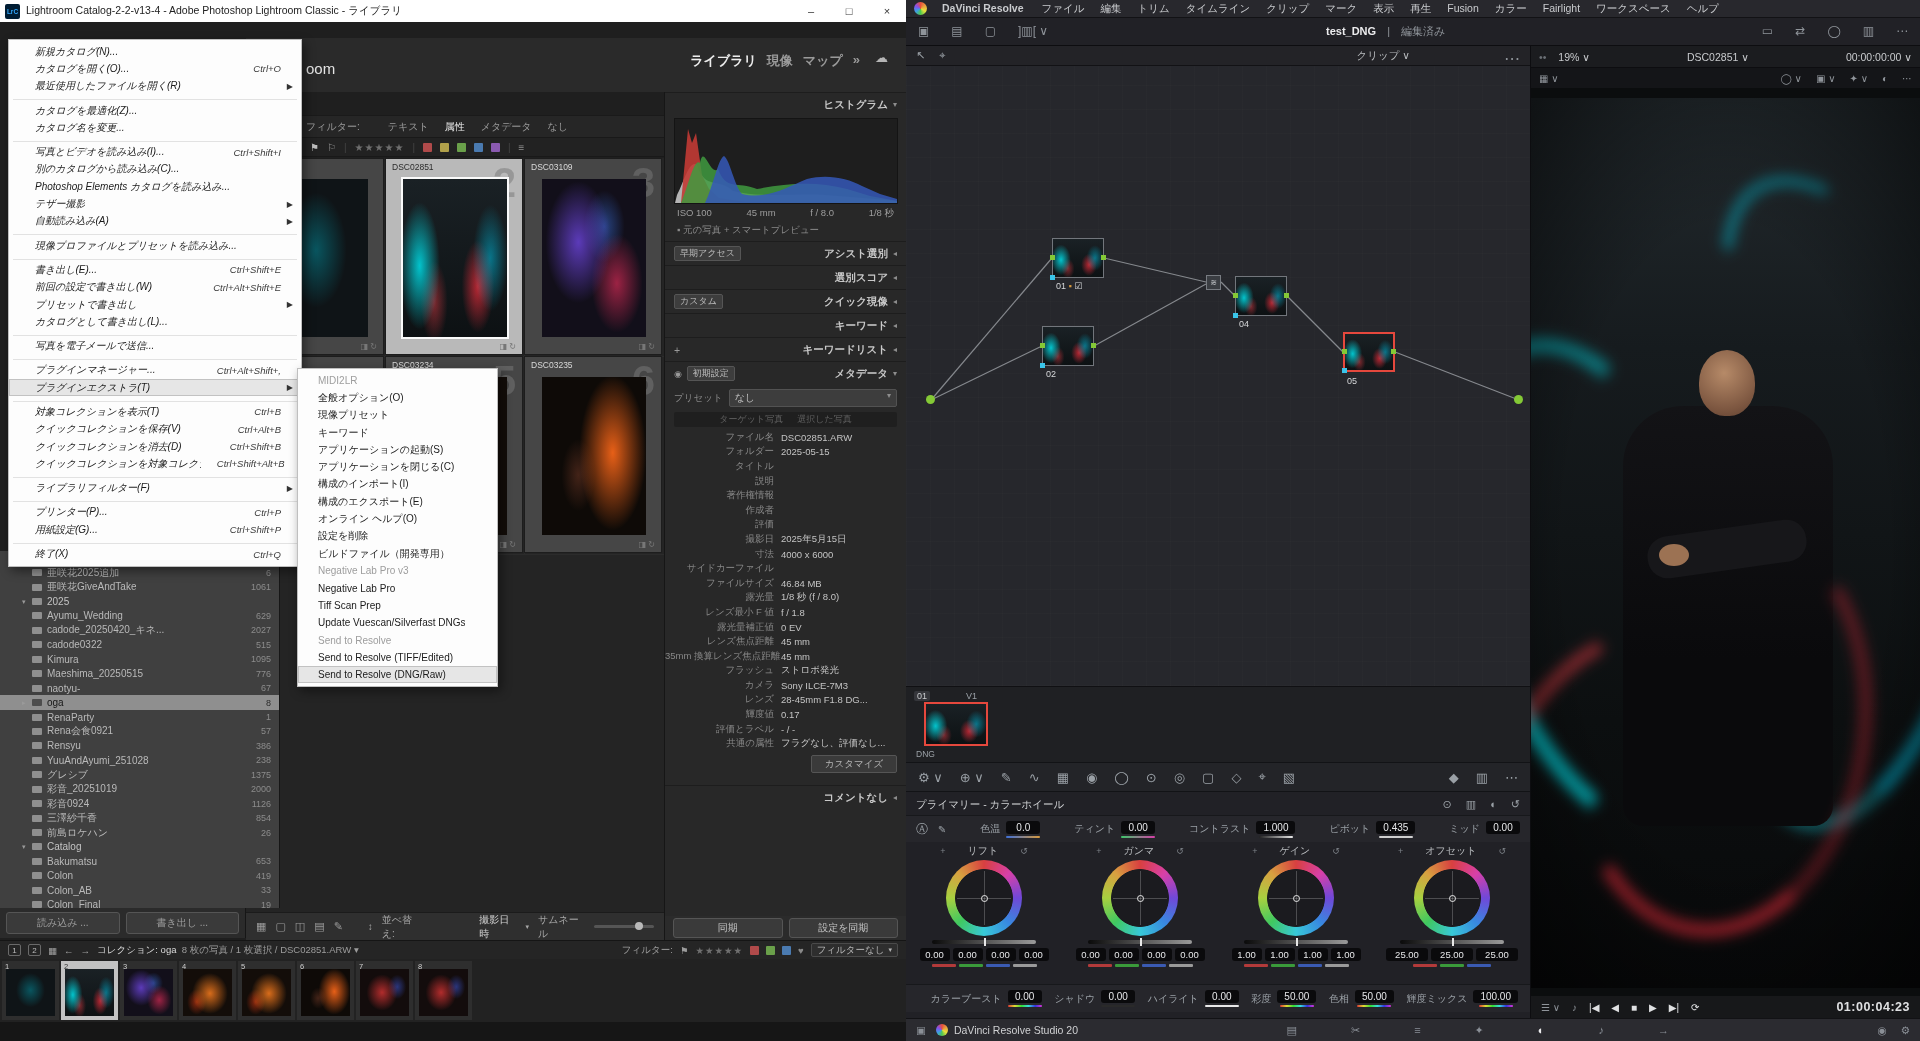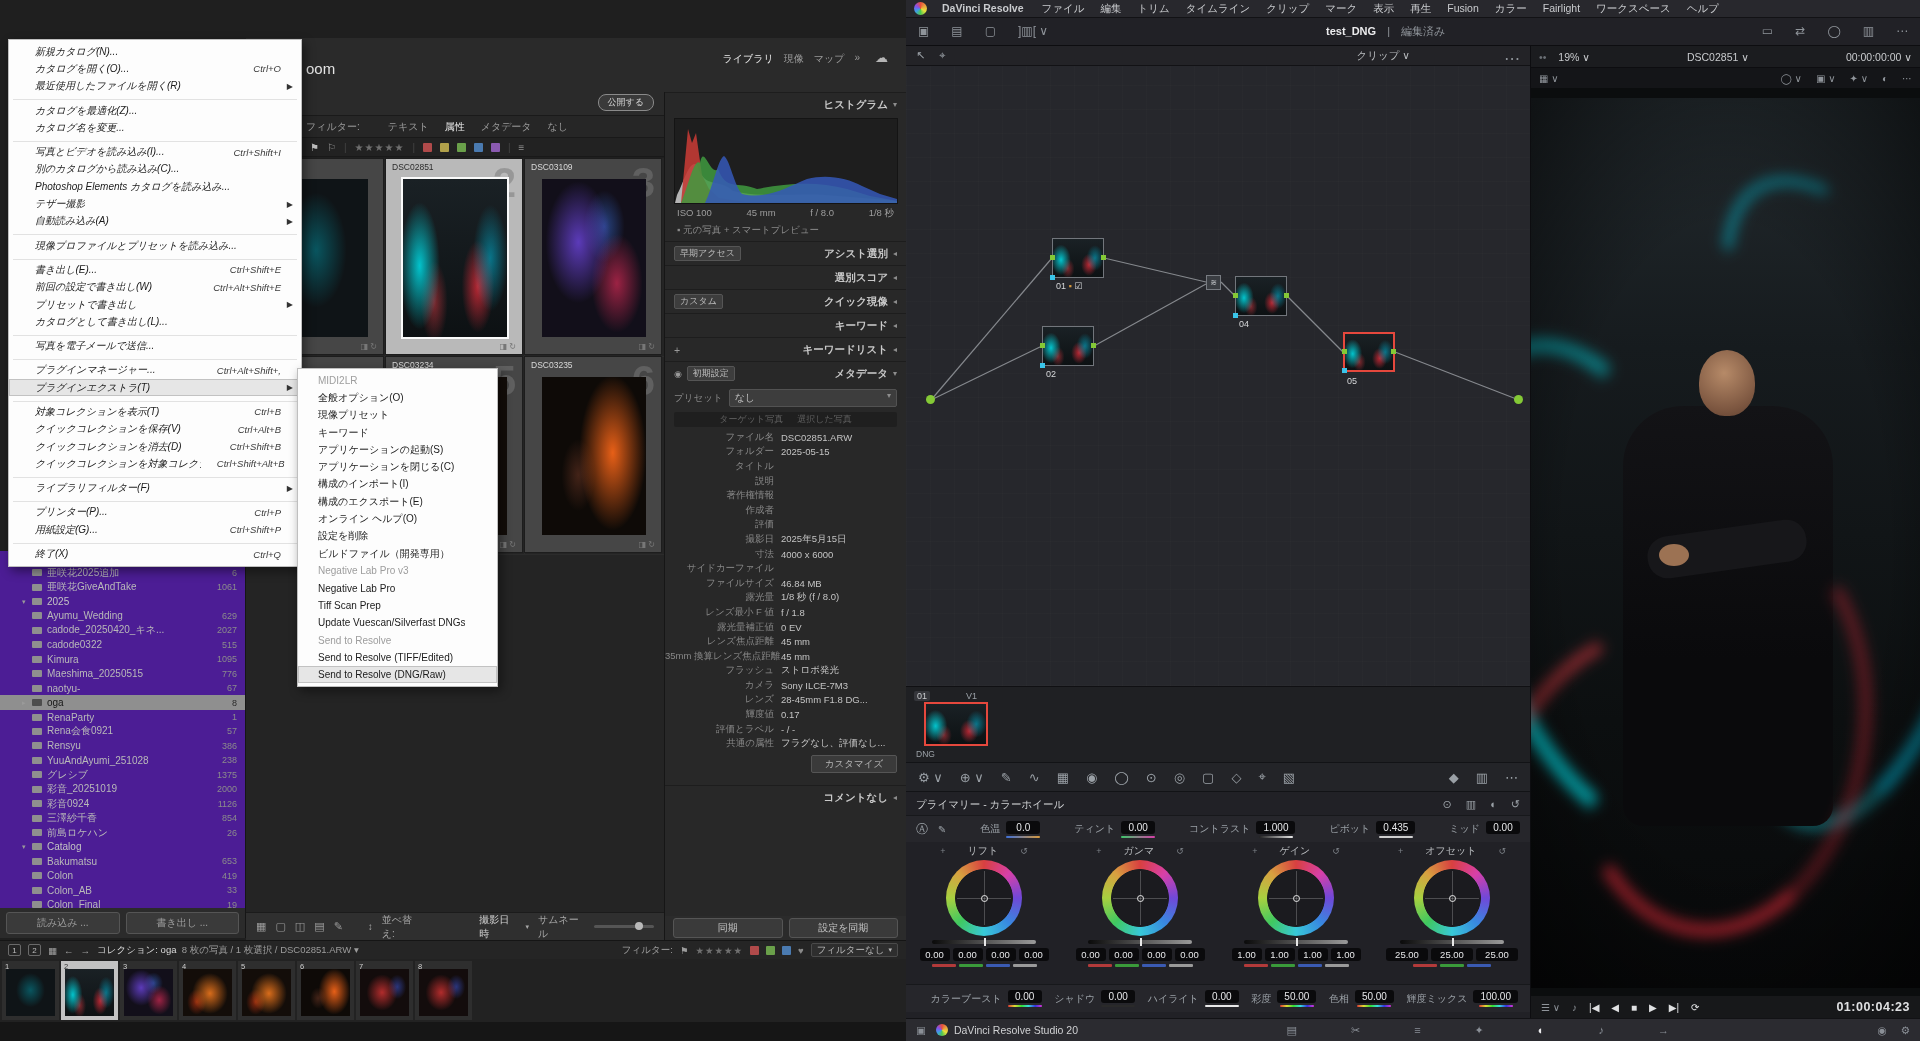"Lightroom Catalog-2-2-v13-4 - Adobe" div { html: none -> <div> <span>LrC</span> <span>Lightroom Catalog-2-2-v13-4 - Adobe Photoshop Lightroom Classic - ライブラリ</span> <span> <span>–</span> <span>□</span> <span>×</span> </span> </div> }
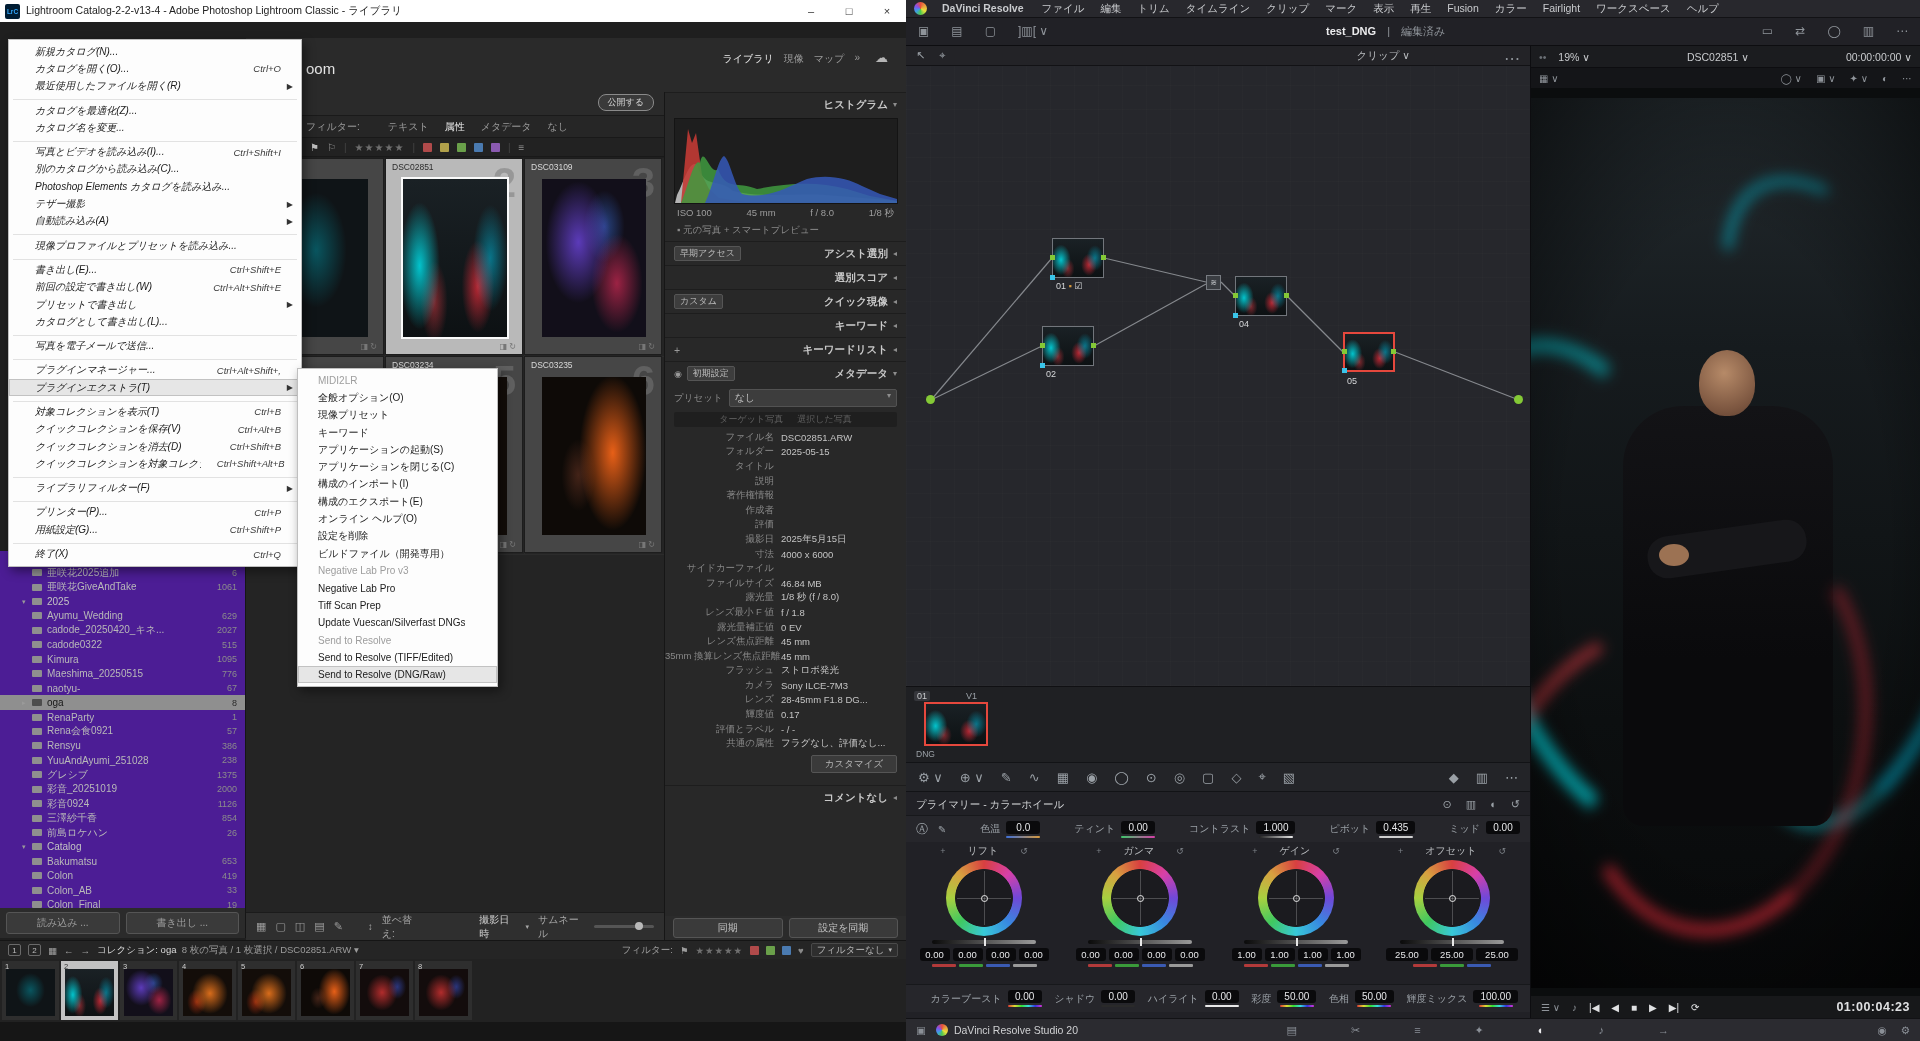"ライブラリ" #lr-modules { font-size: 10px -> 13px; font-weight: normal -> bold }
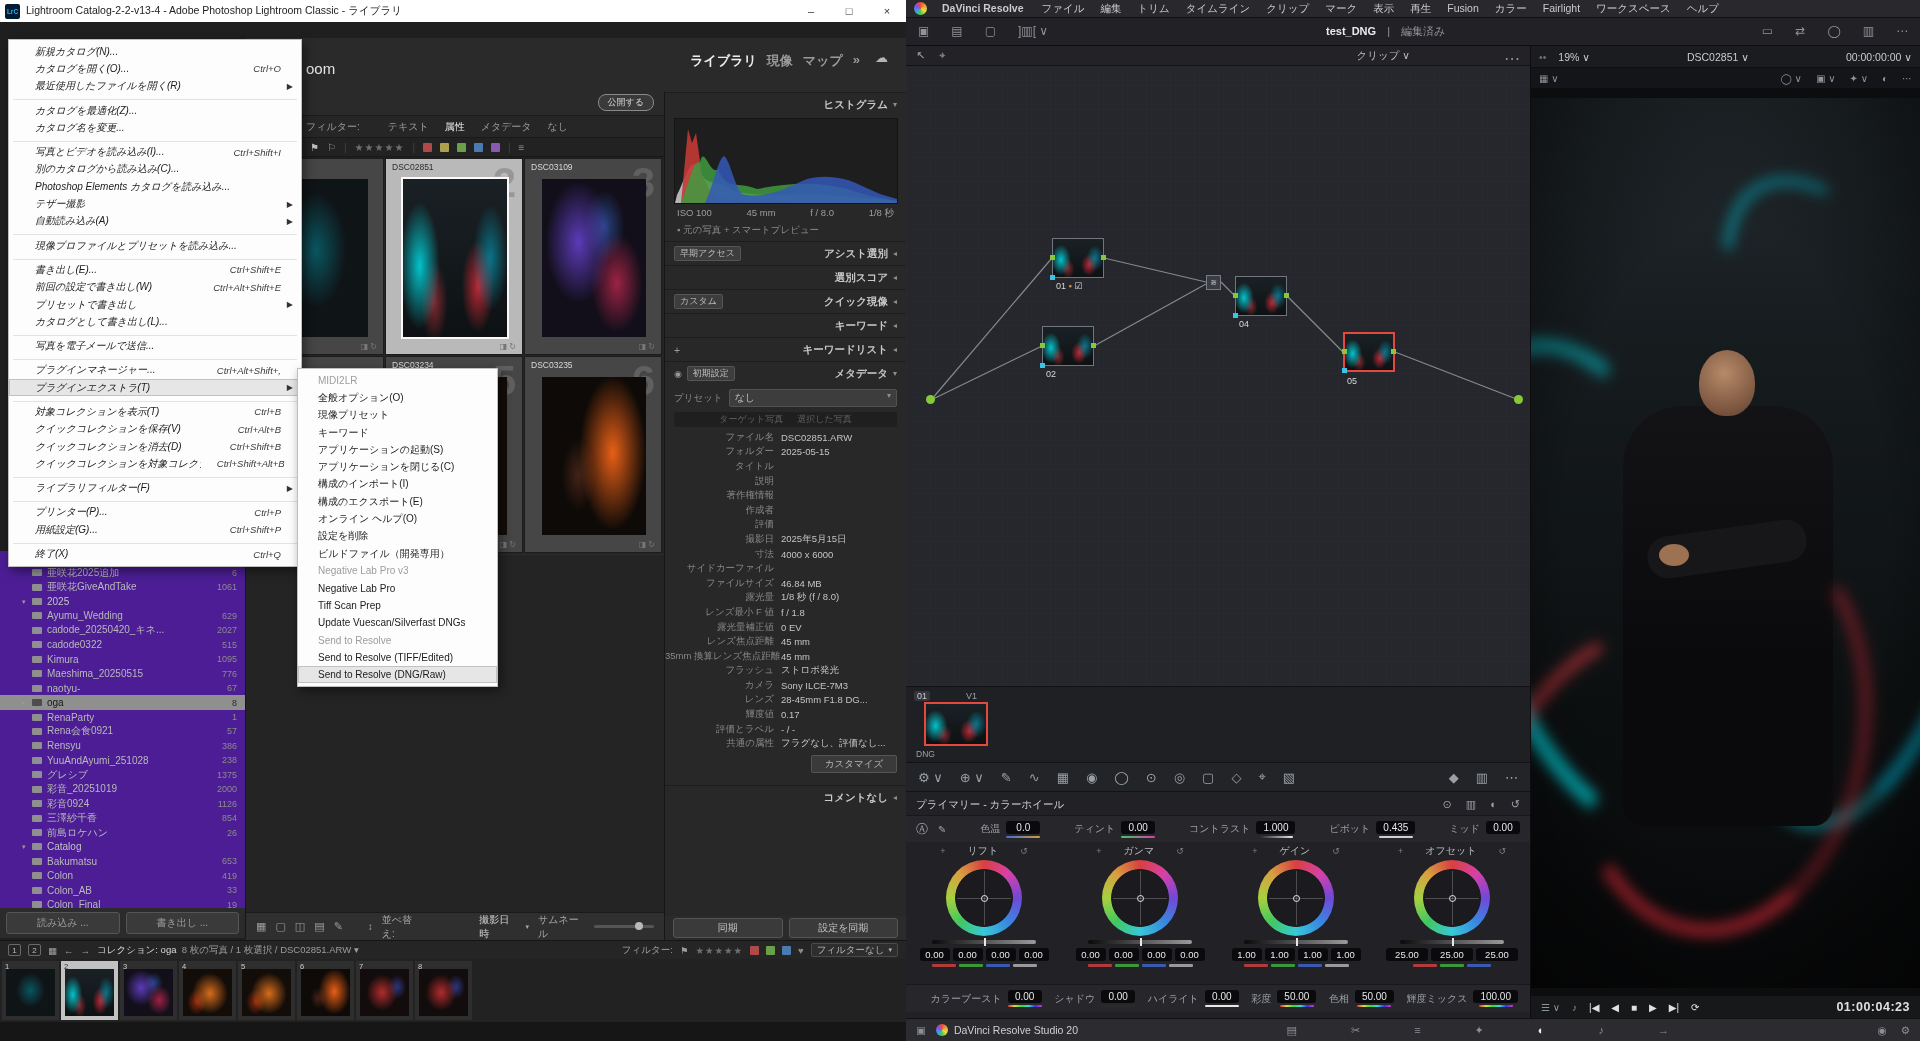"公開する" div { html: <div> <span>公開する</span> </div> -> none }
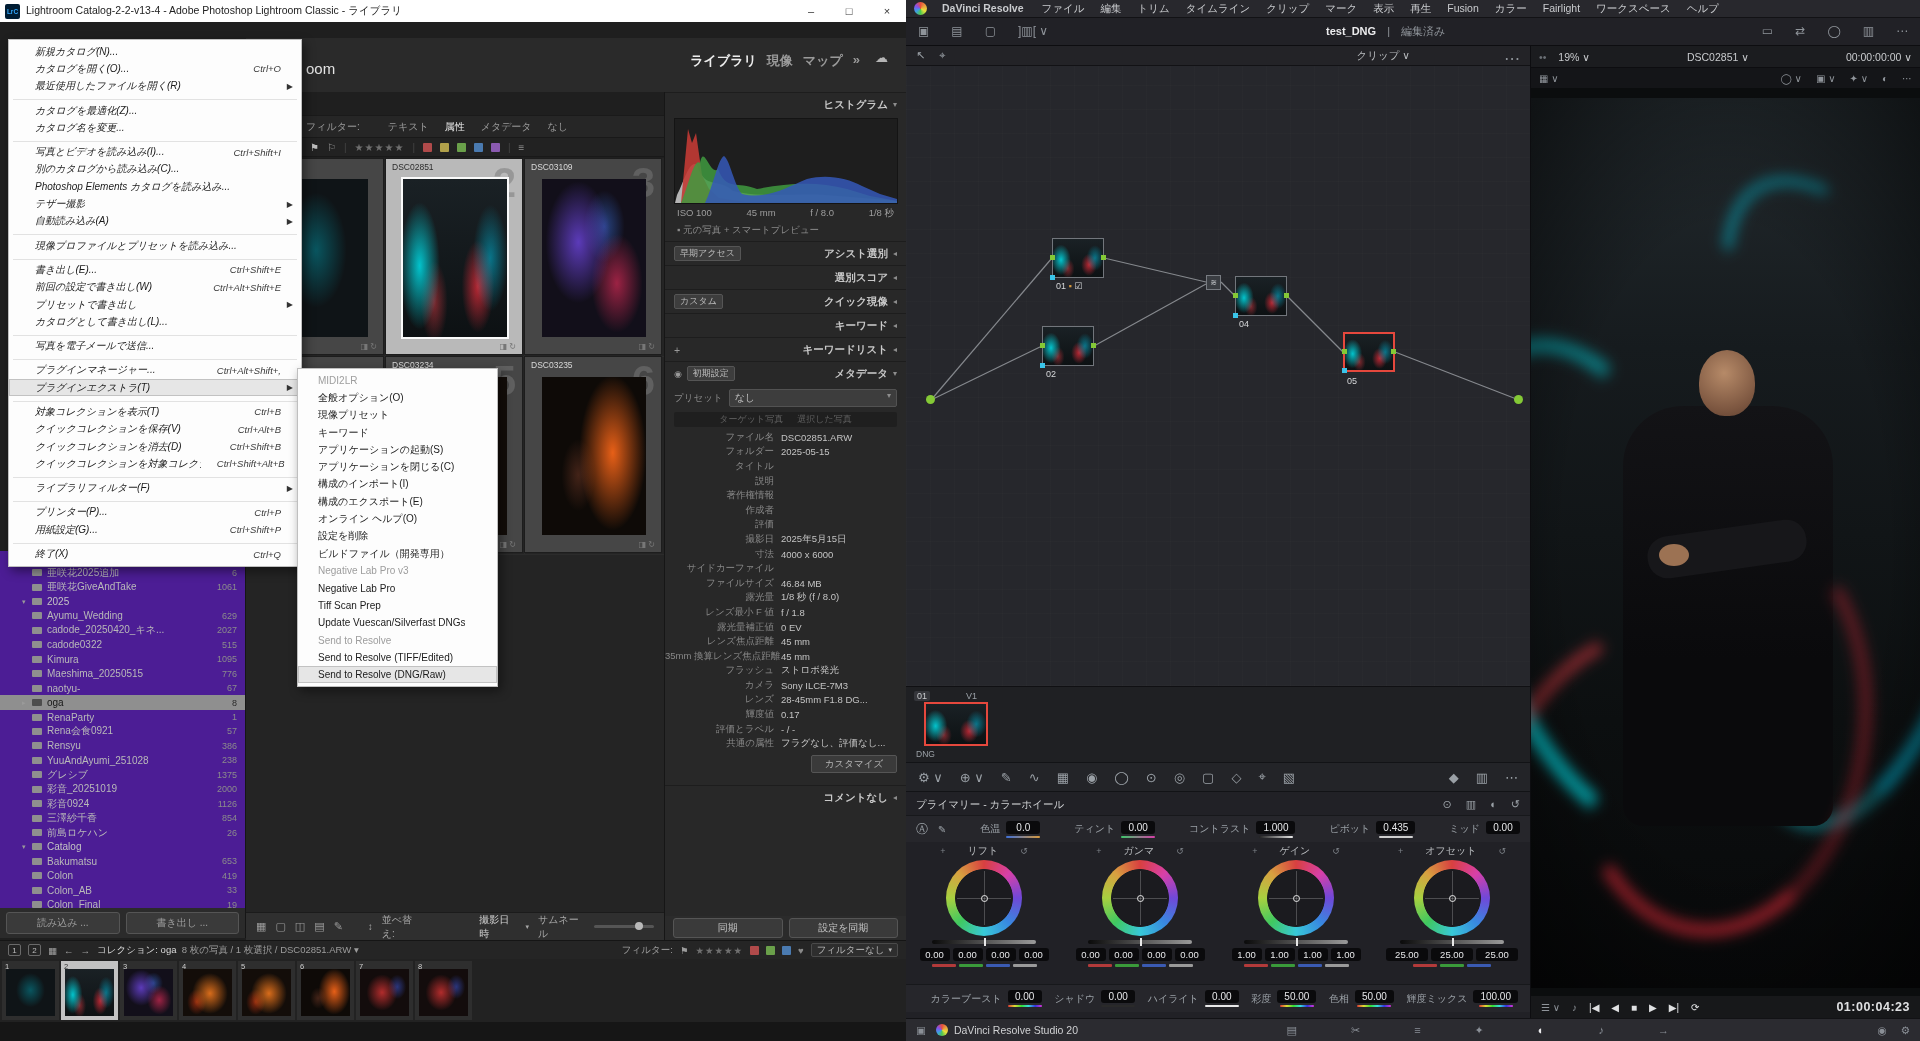"亜咲花2025追加" #folders { background: #4c1d95 -> #404040; width: 246px -> 280px }
